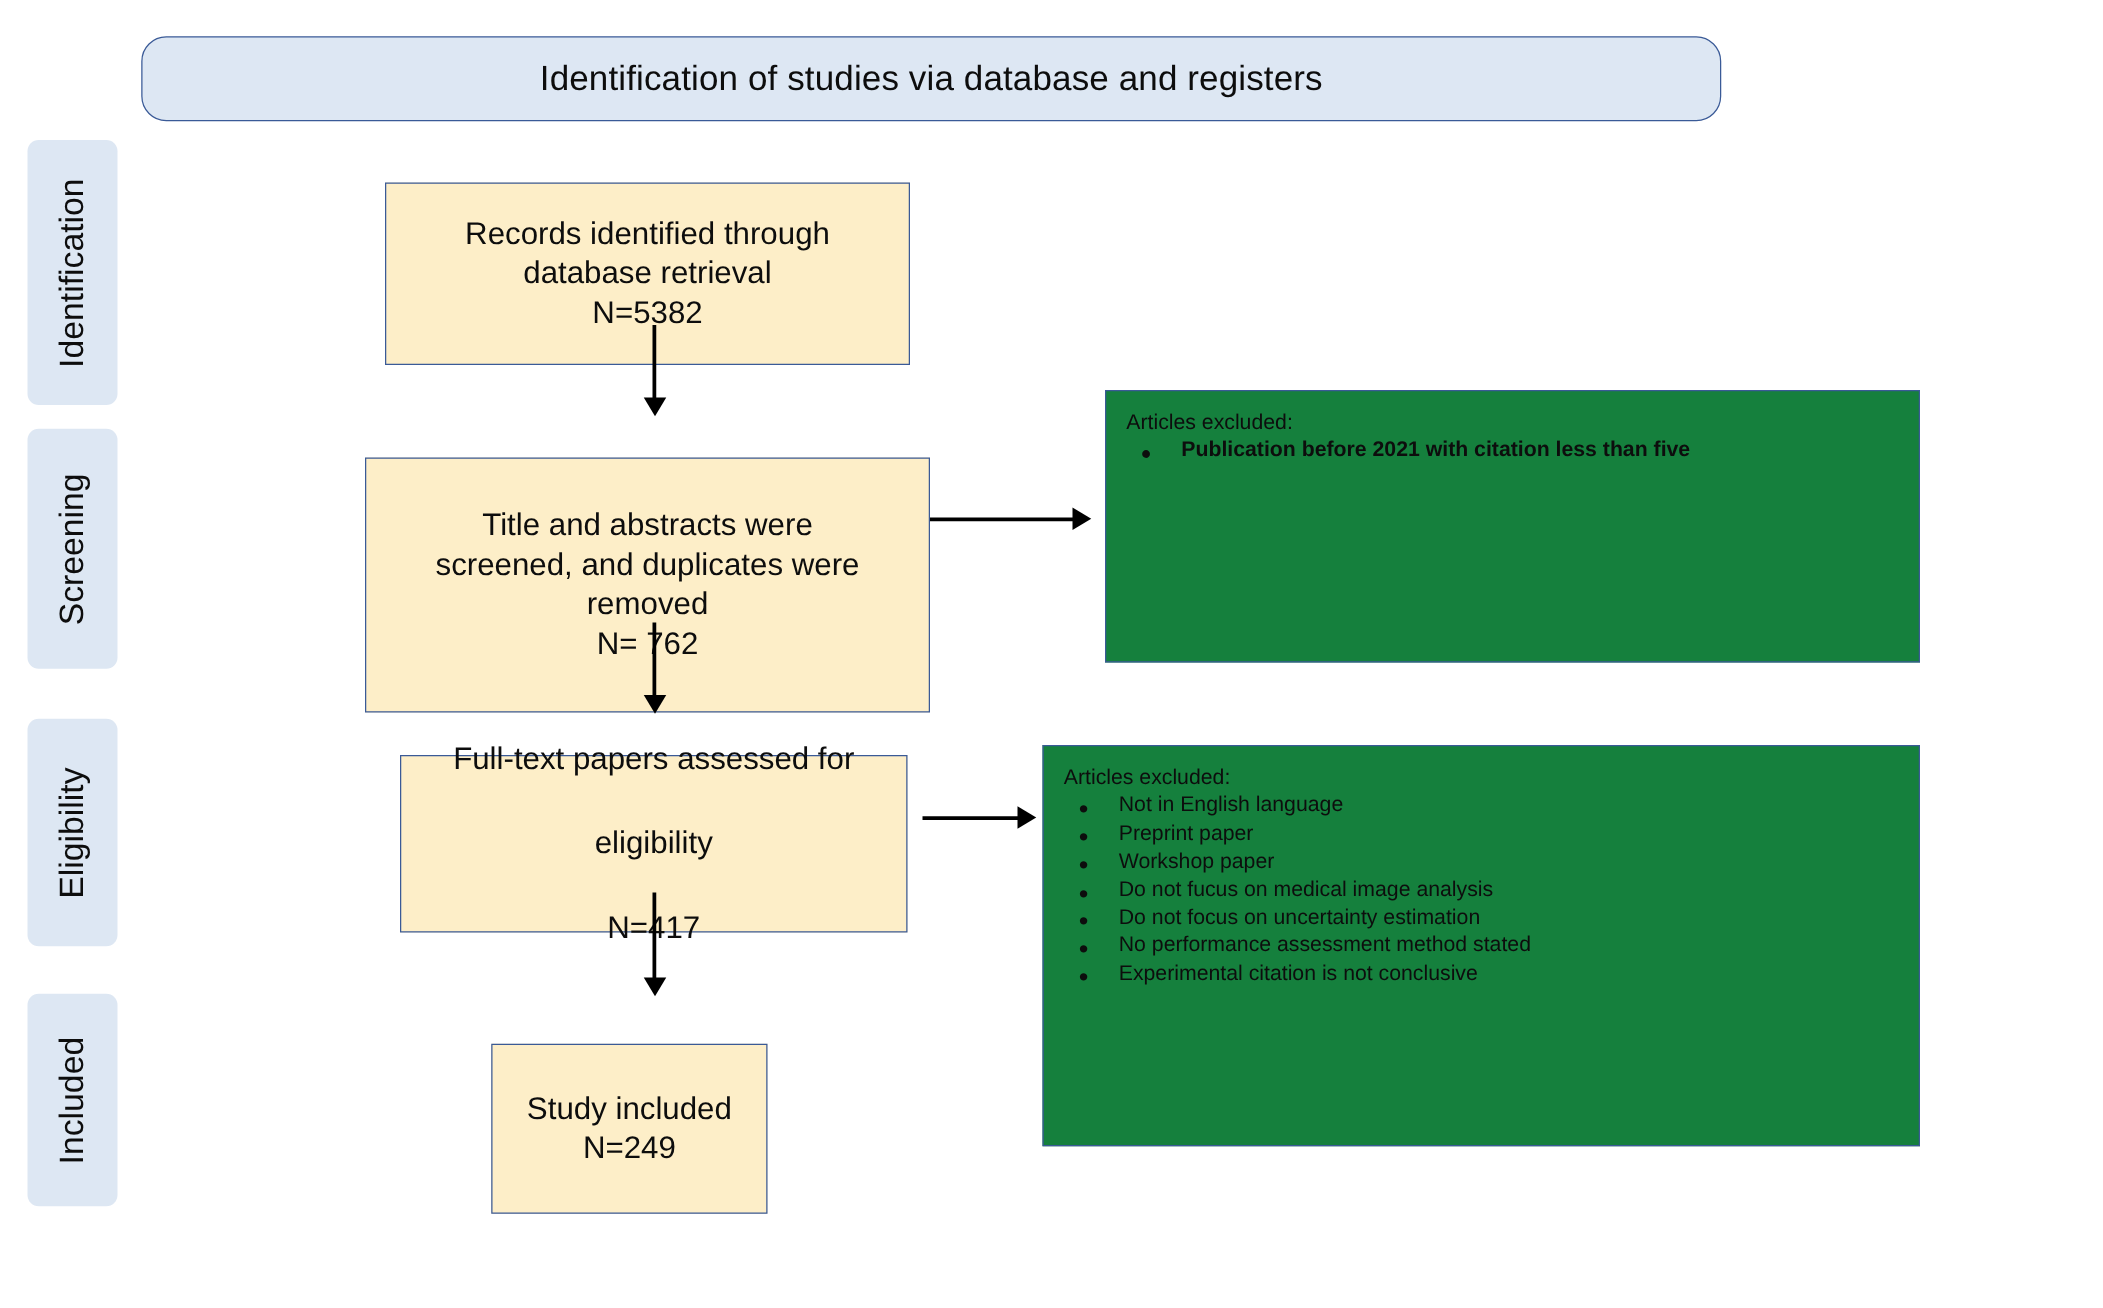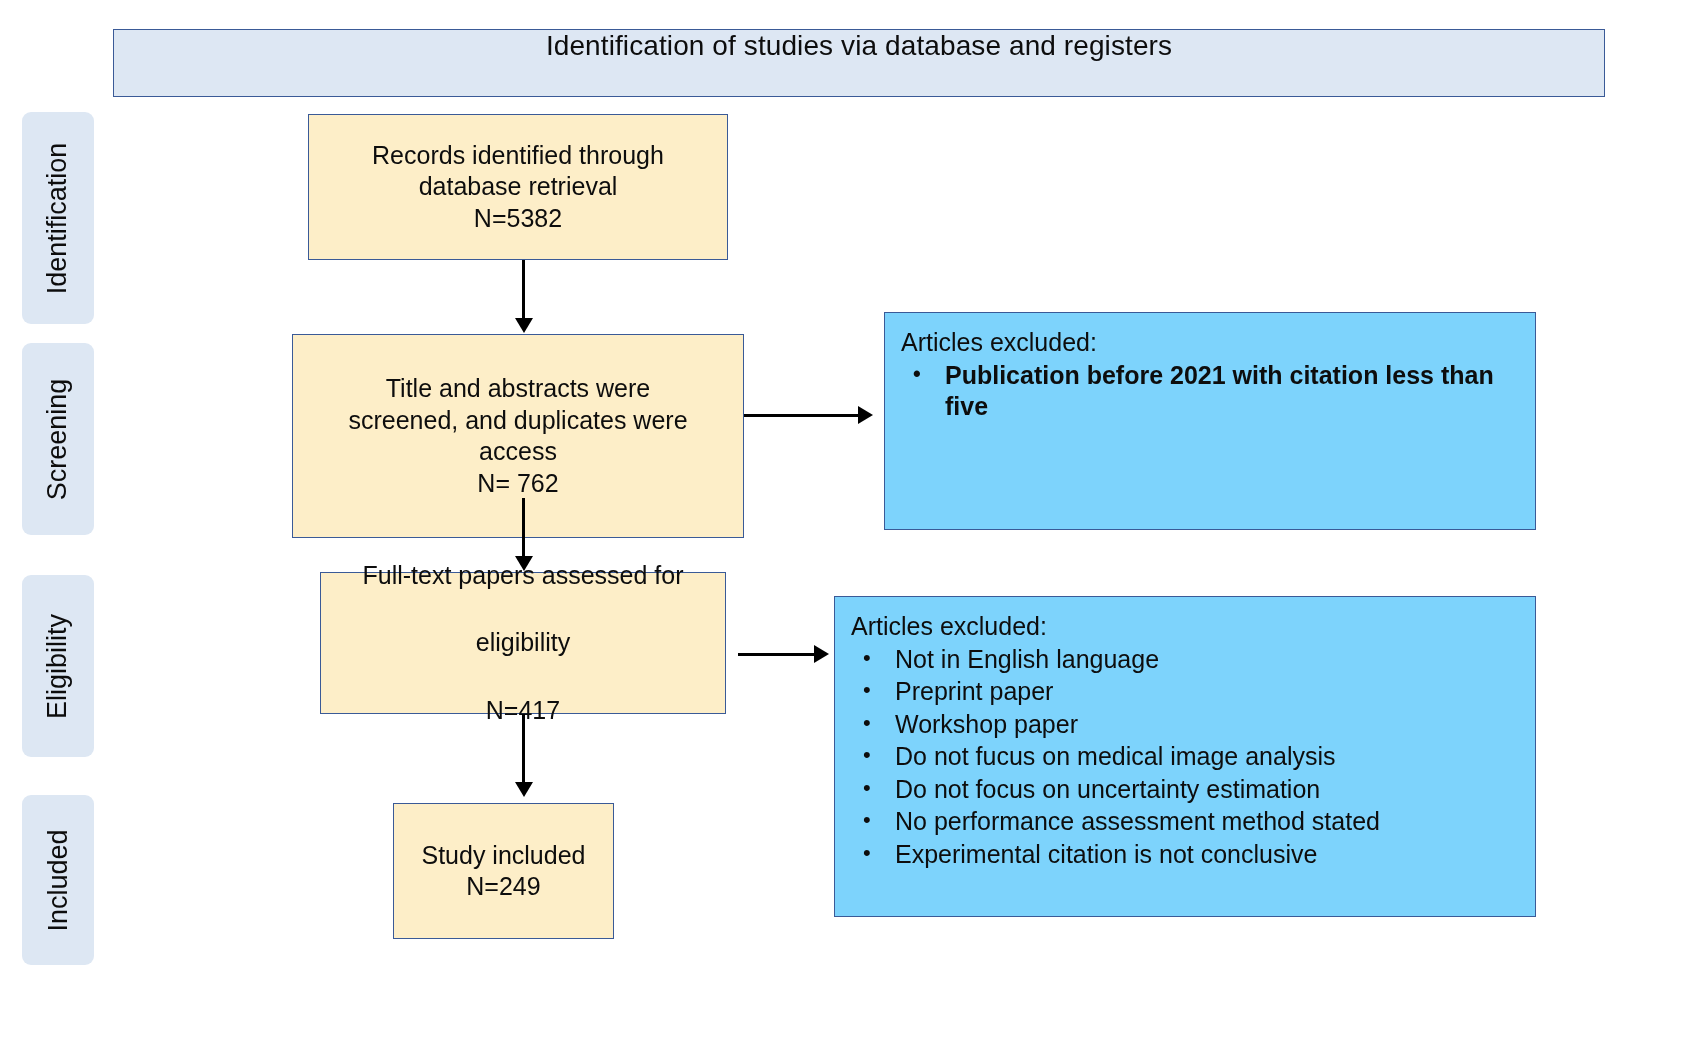"Identification of studies via database" .header-banner { align-items: flex-start -> center; border-radius: 0 -> 20px; width: 1492px -> 1264px }
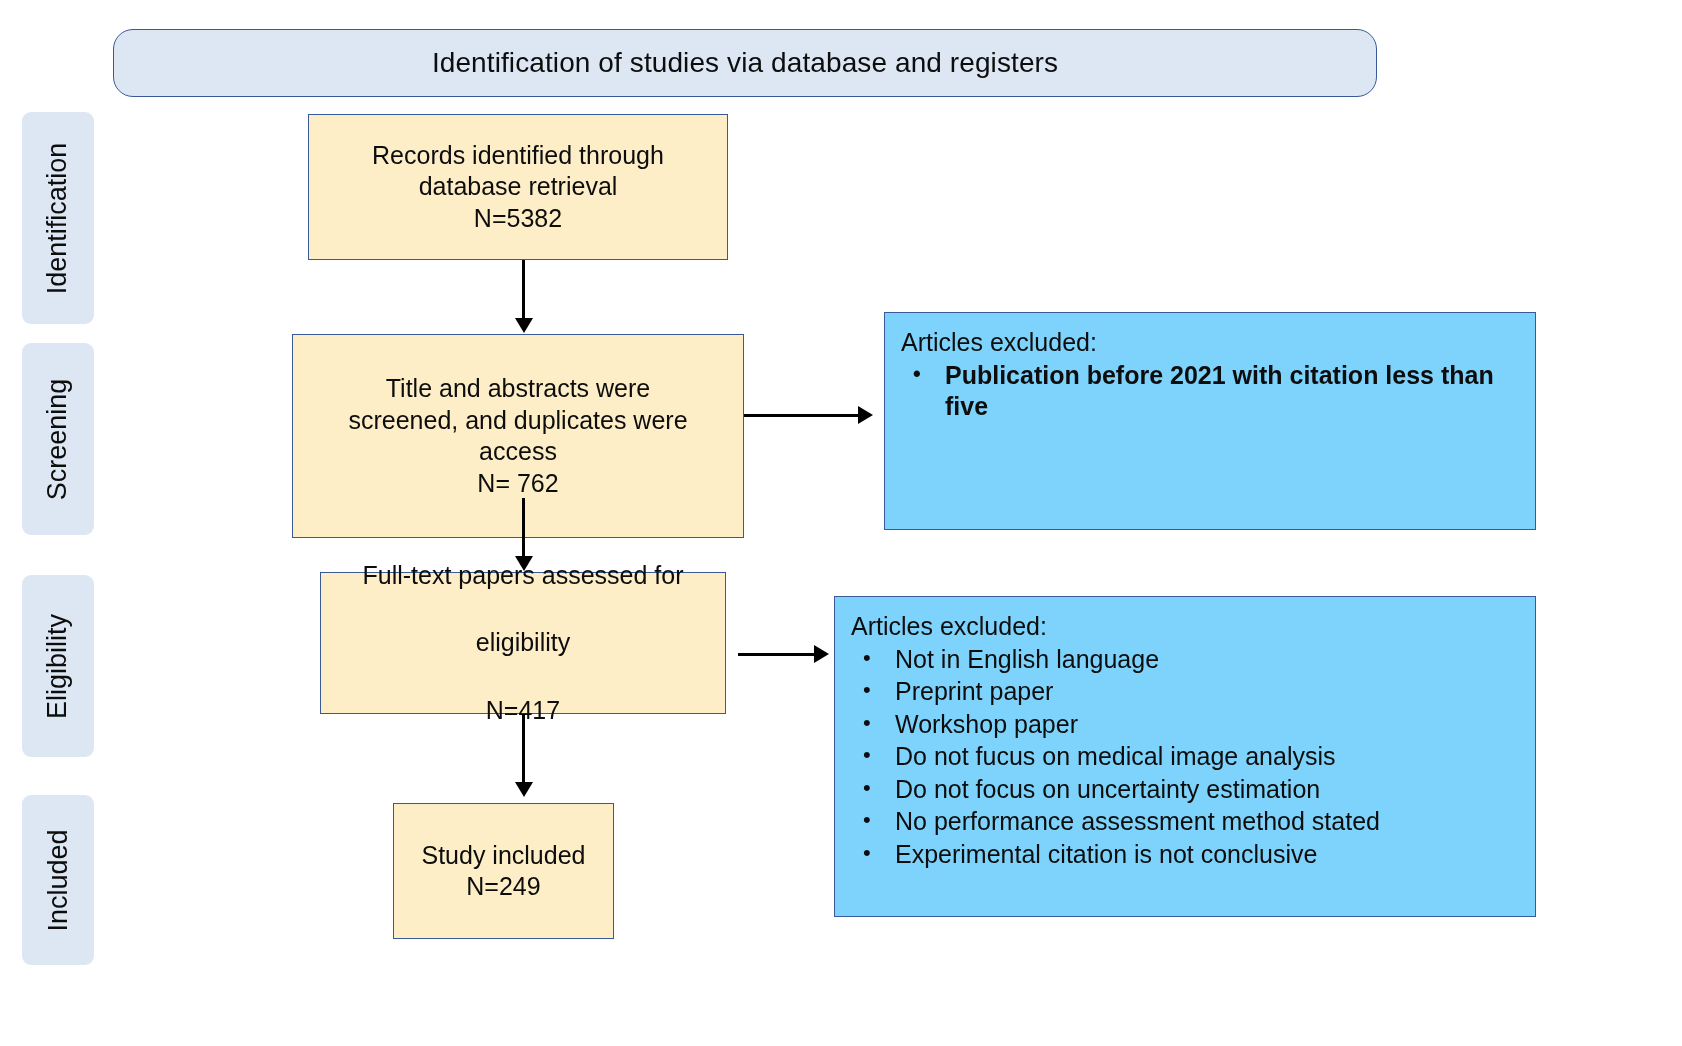"Records identified through" .flow-box { margin-top: none -> 32px }
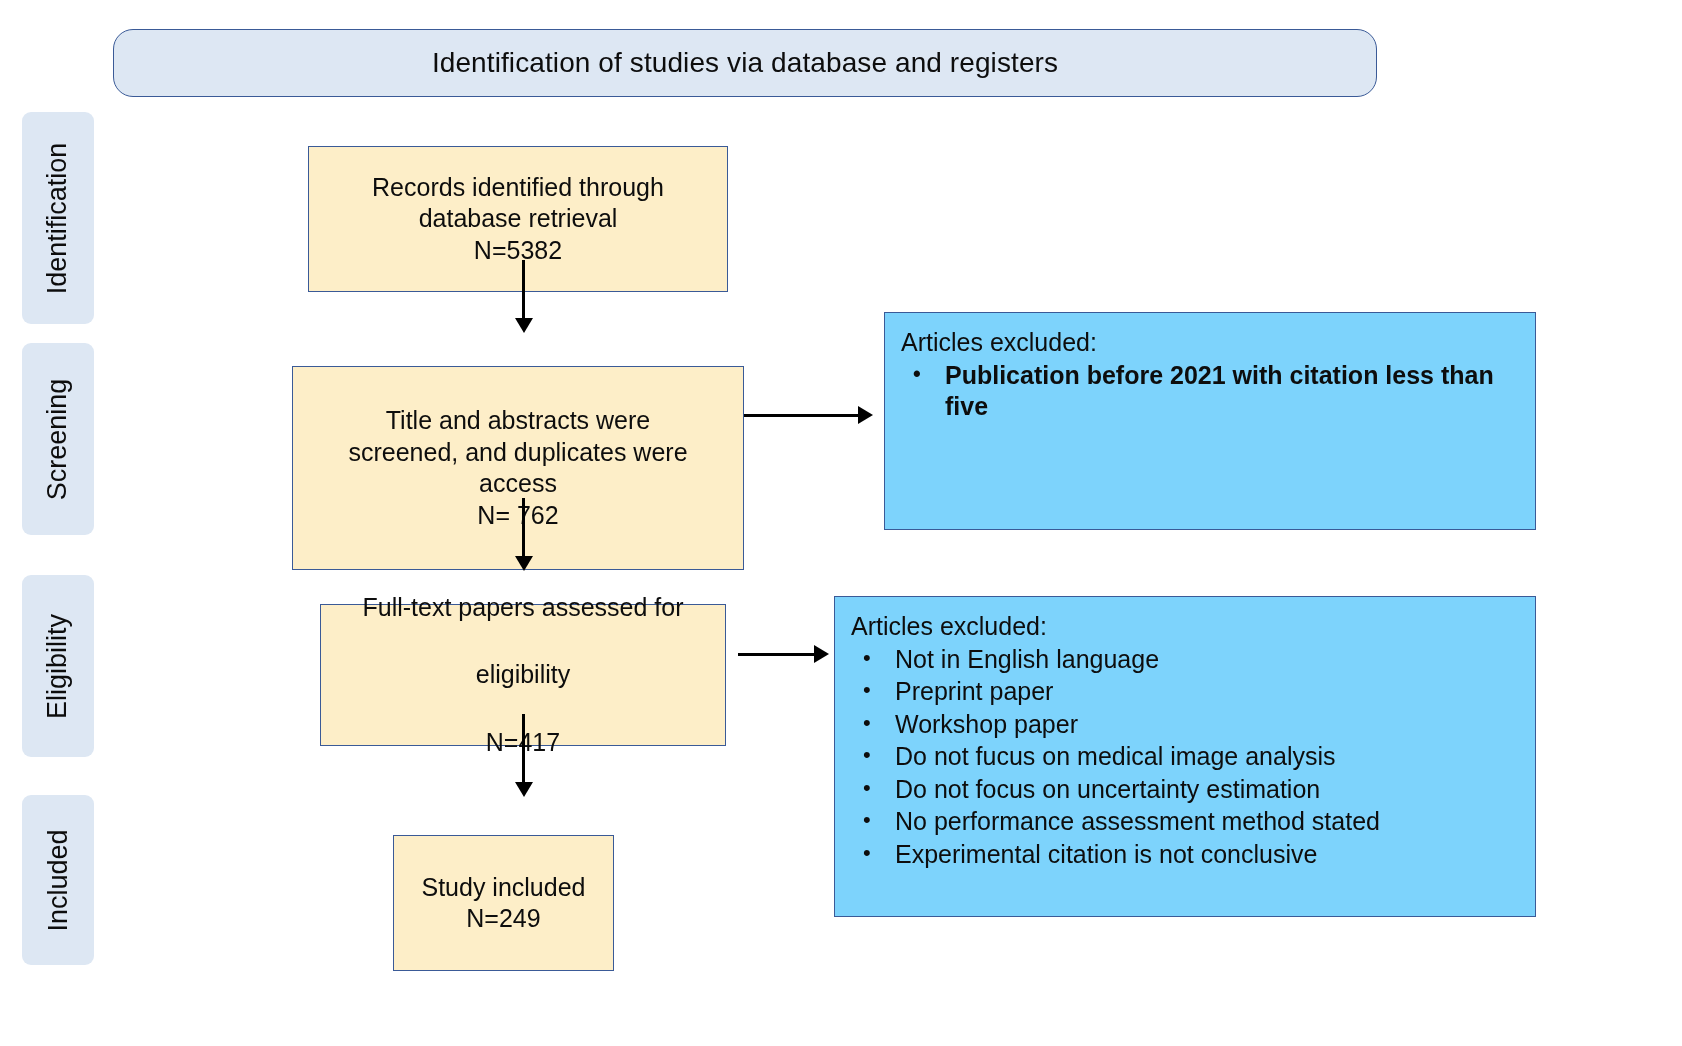"Articles excluded:" .excl-box { background: #7dd3fc -> #15803d; font-size: 25px -> 17px }
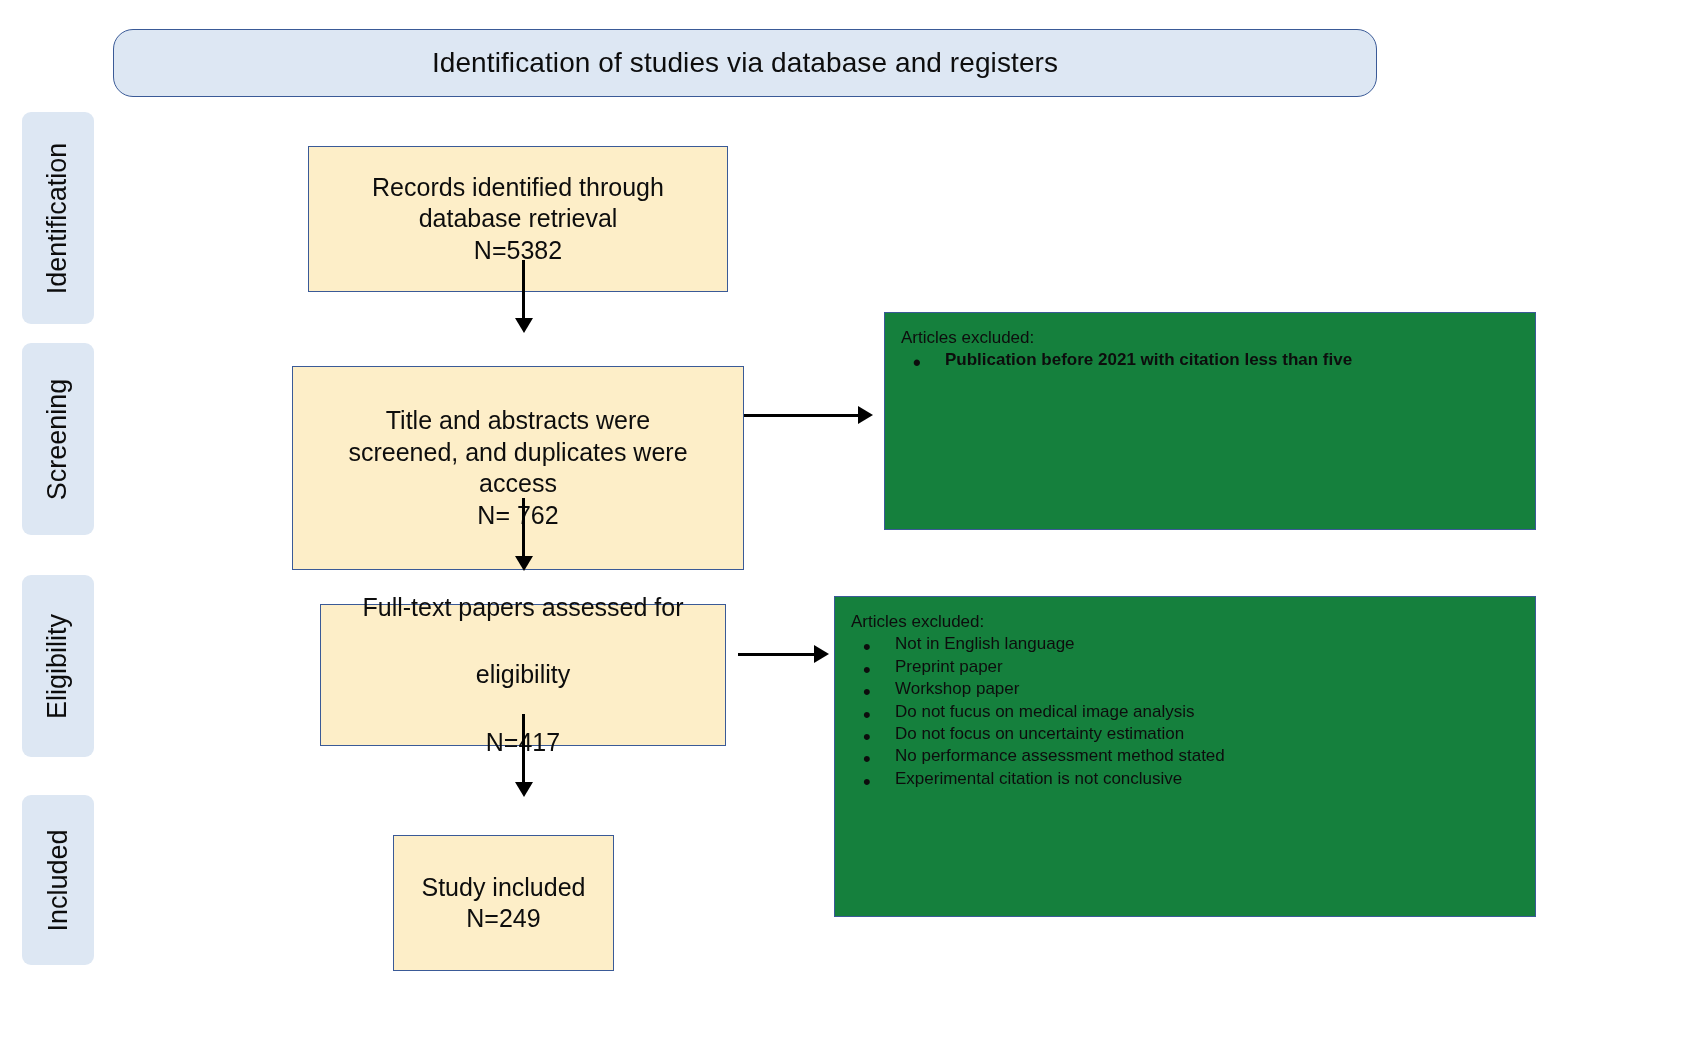"access" span.line { text: access -> removed }
